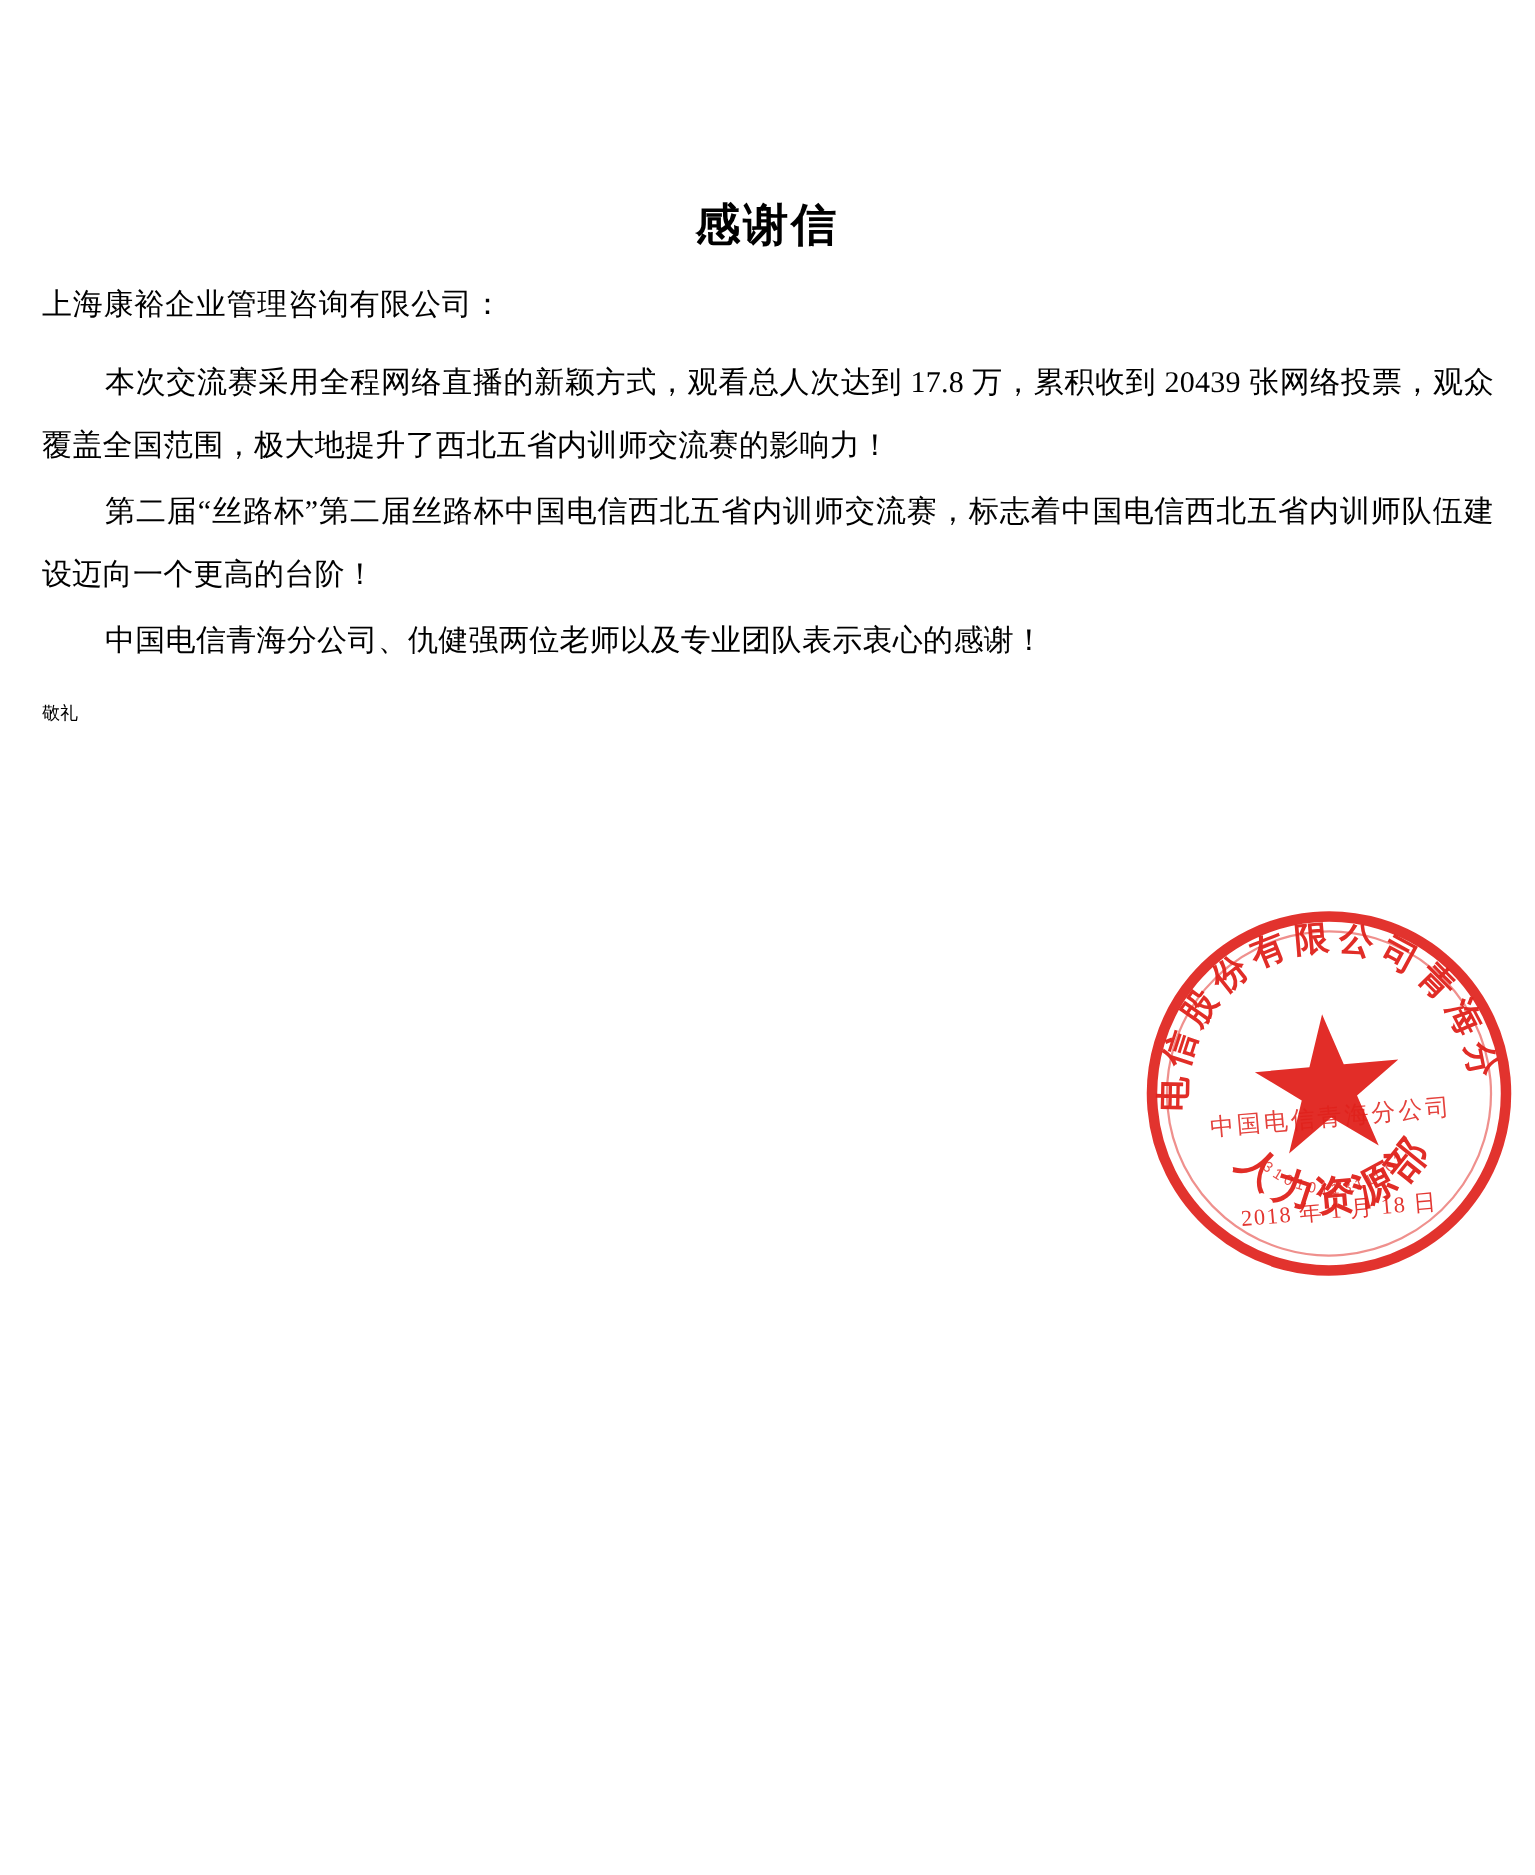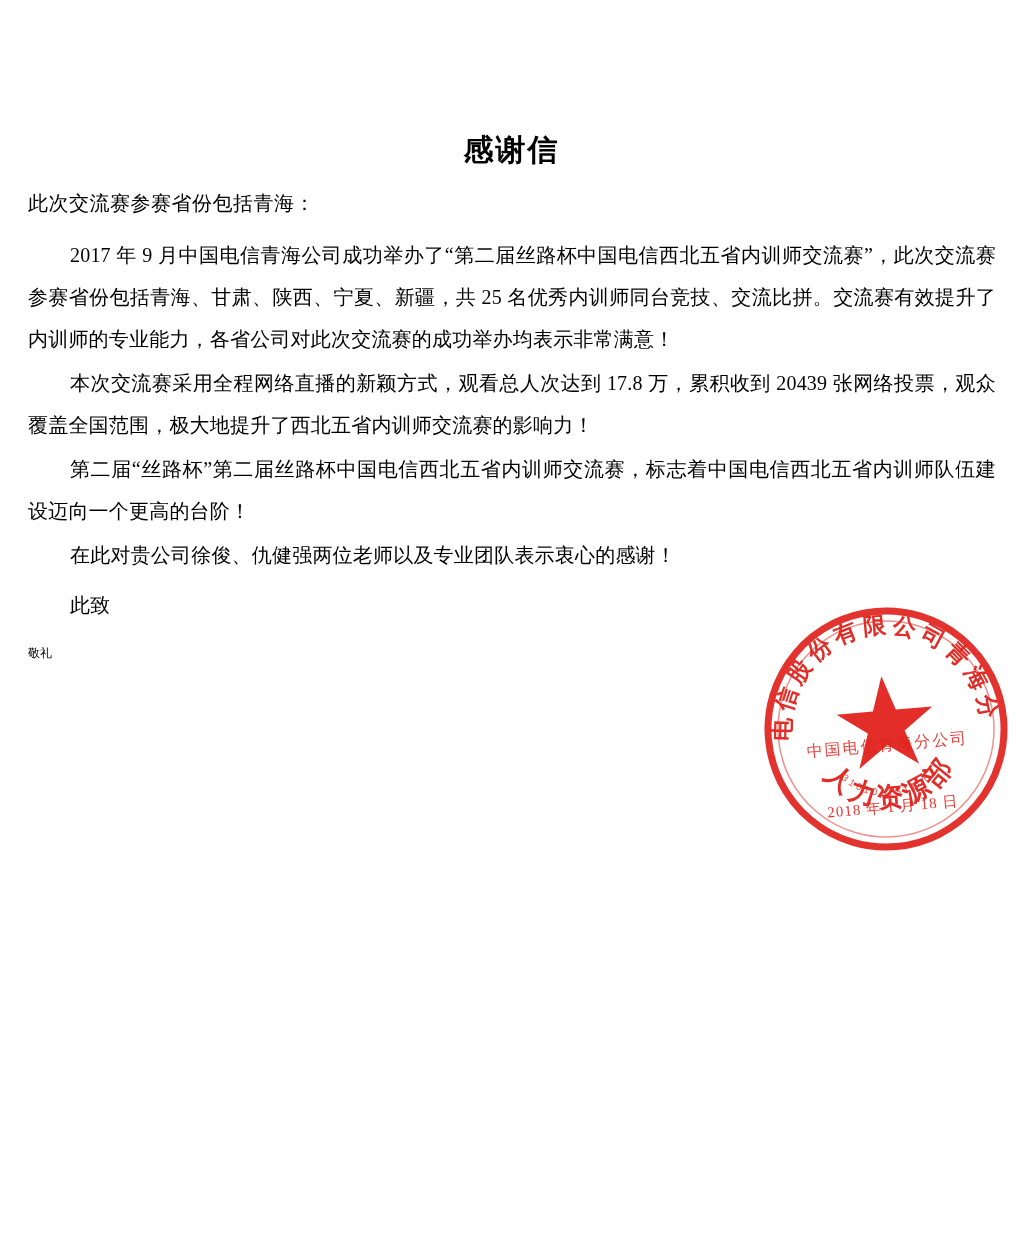"此次交流赛参赛省份包括青海：" div.salutation { text: 此次交流赛参赛省份包括青海 -> 上海康裕企业管理咨询有限公司 }
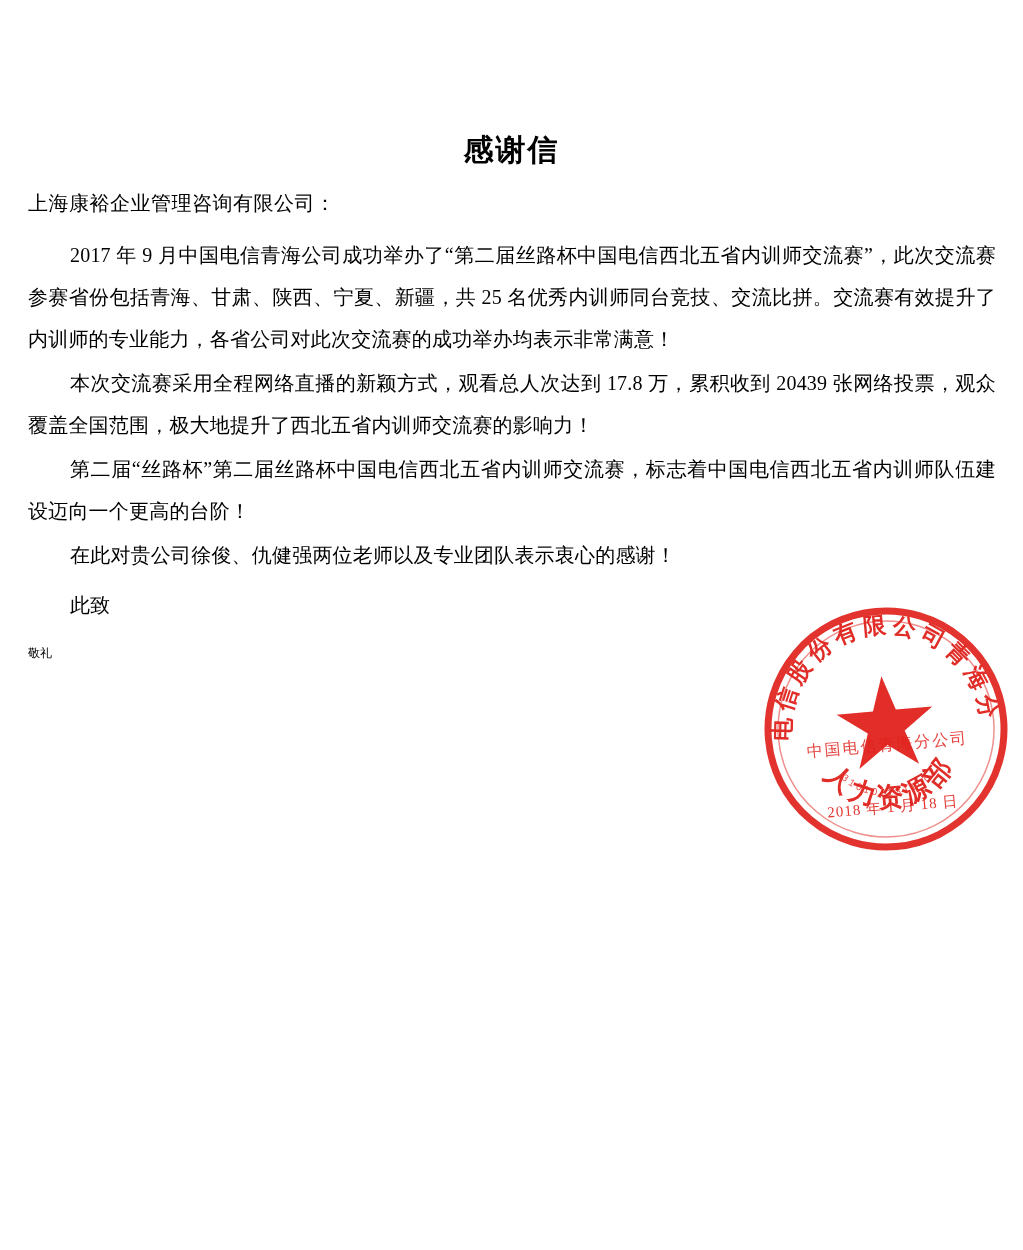"2017 年 9" p.para { html: <p>2017 年 9 月中国电信青海公司成功举办了“第二届丝路杯中国电信西北五省内训师交流赛”，此次交流赛参赛省份包括青海、甘肃、陕西、宁夏、新疆，共 25 名优秀内训师同台竞技、交流比拼。交流赛有效提升了内训师的专业能力，各省公司对此次交流赛的成功举办均表示非常满意！</p> -> none }
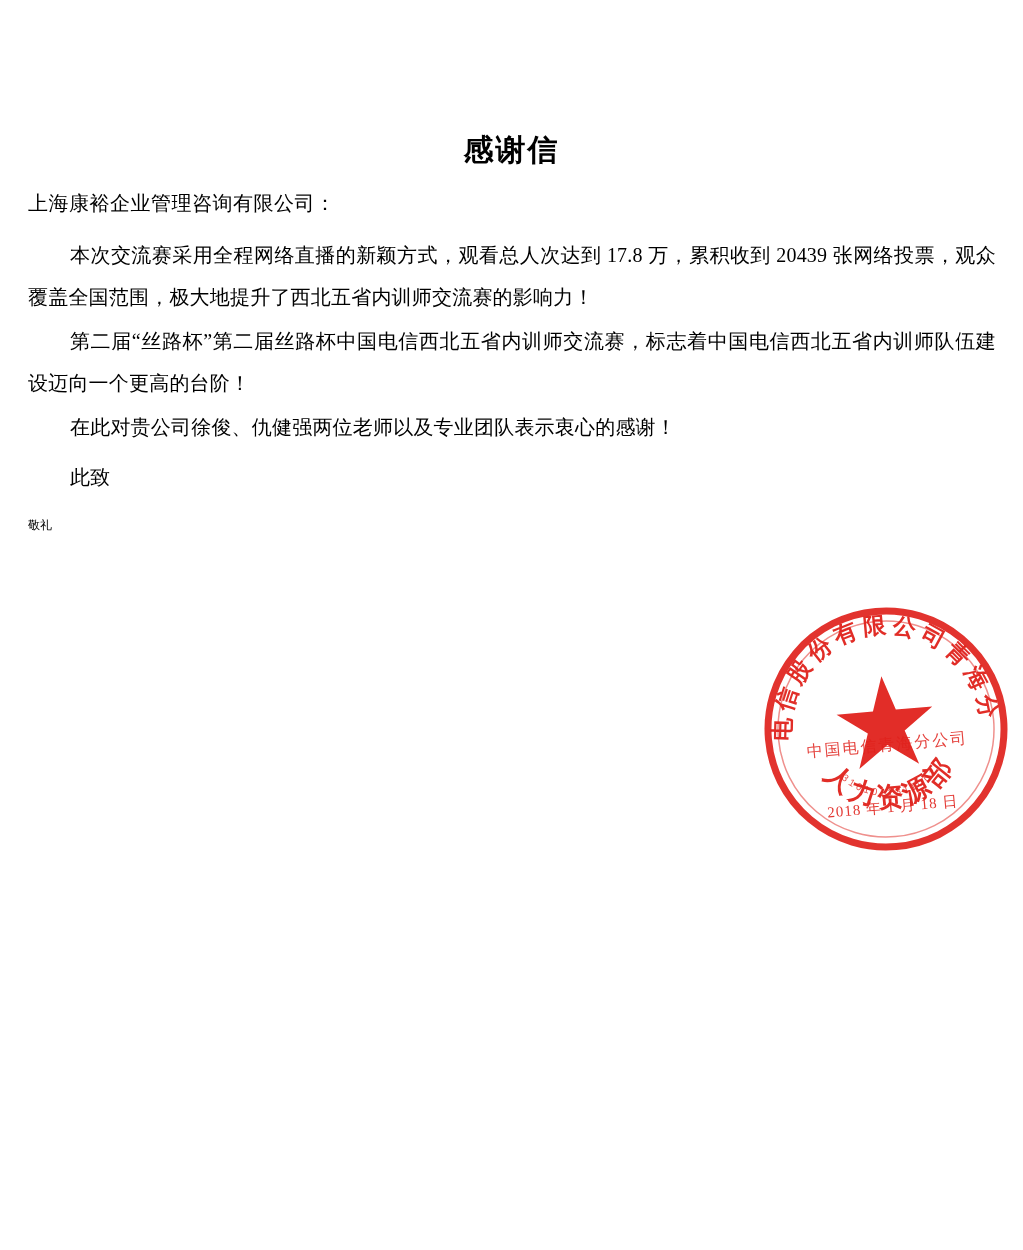"在此对贵公司徐俊、仇健强两位老师以及专业团队表示衷心的感谢！" p.para { text: 在此对贵公司徐俊 -> 中国电信青海分公司 }
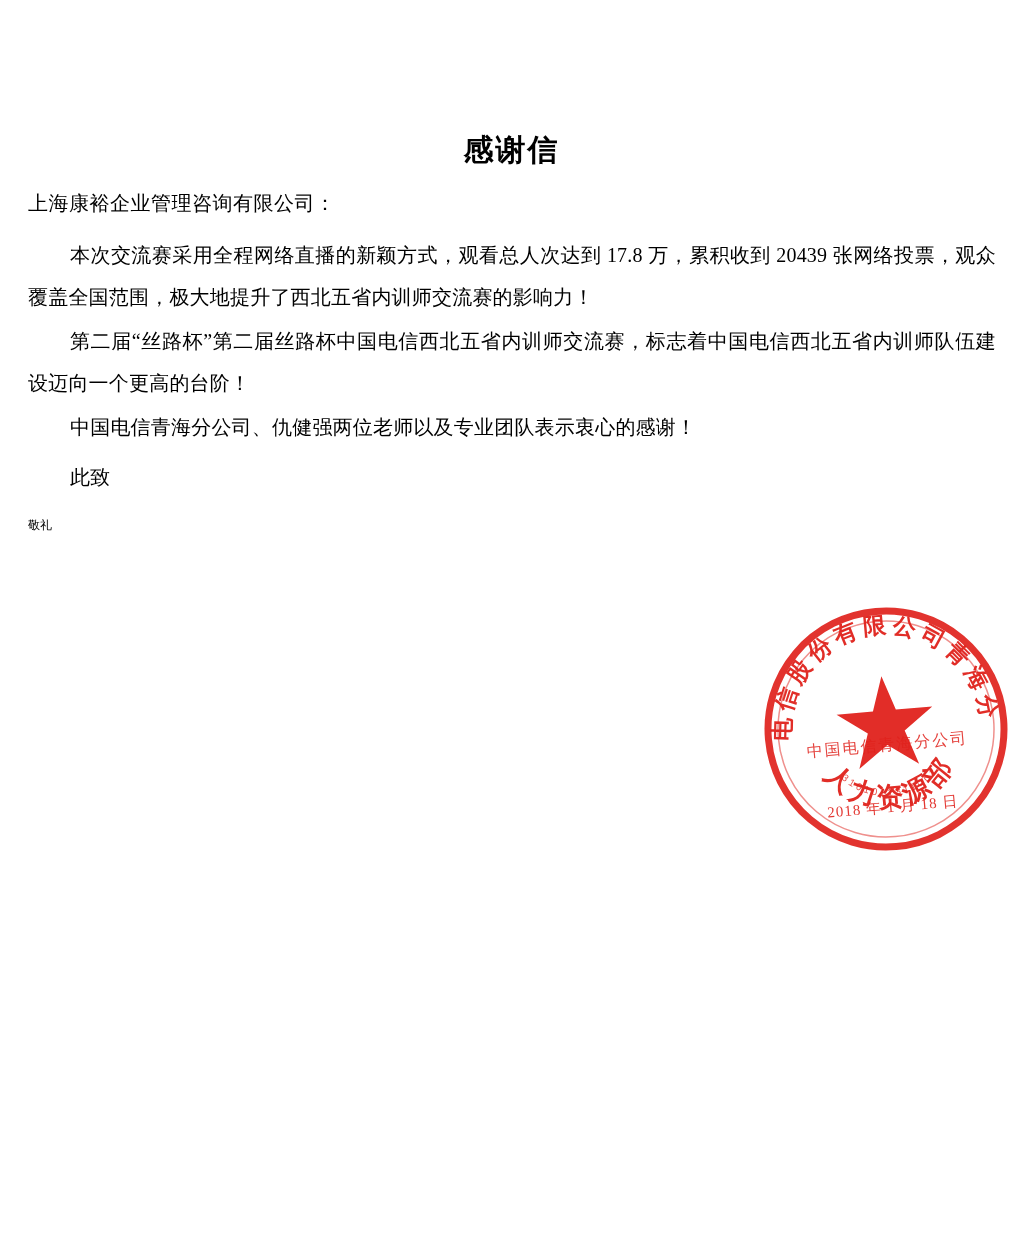"此致" p.closing-1 { html: <p>此致</p> -> none }
